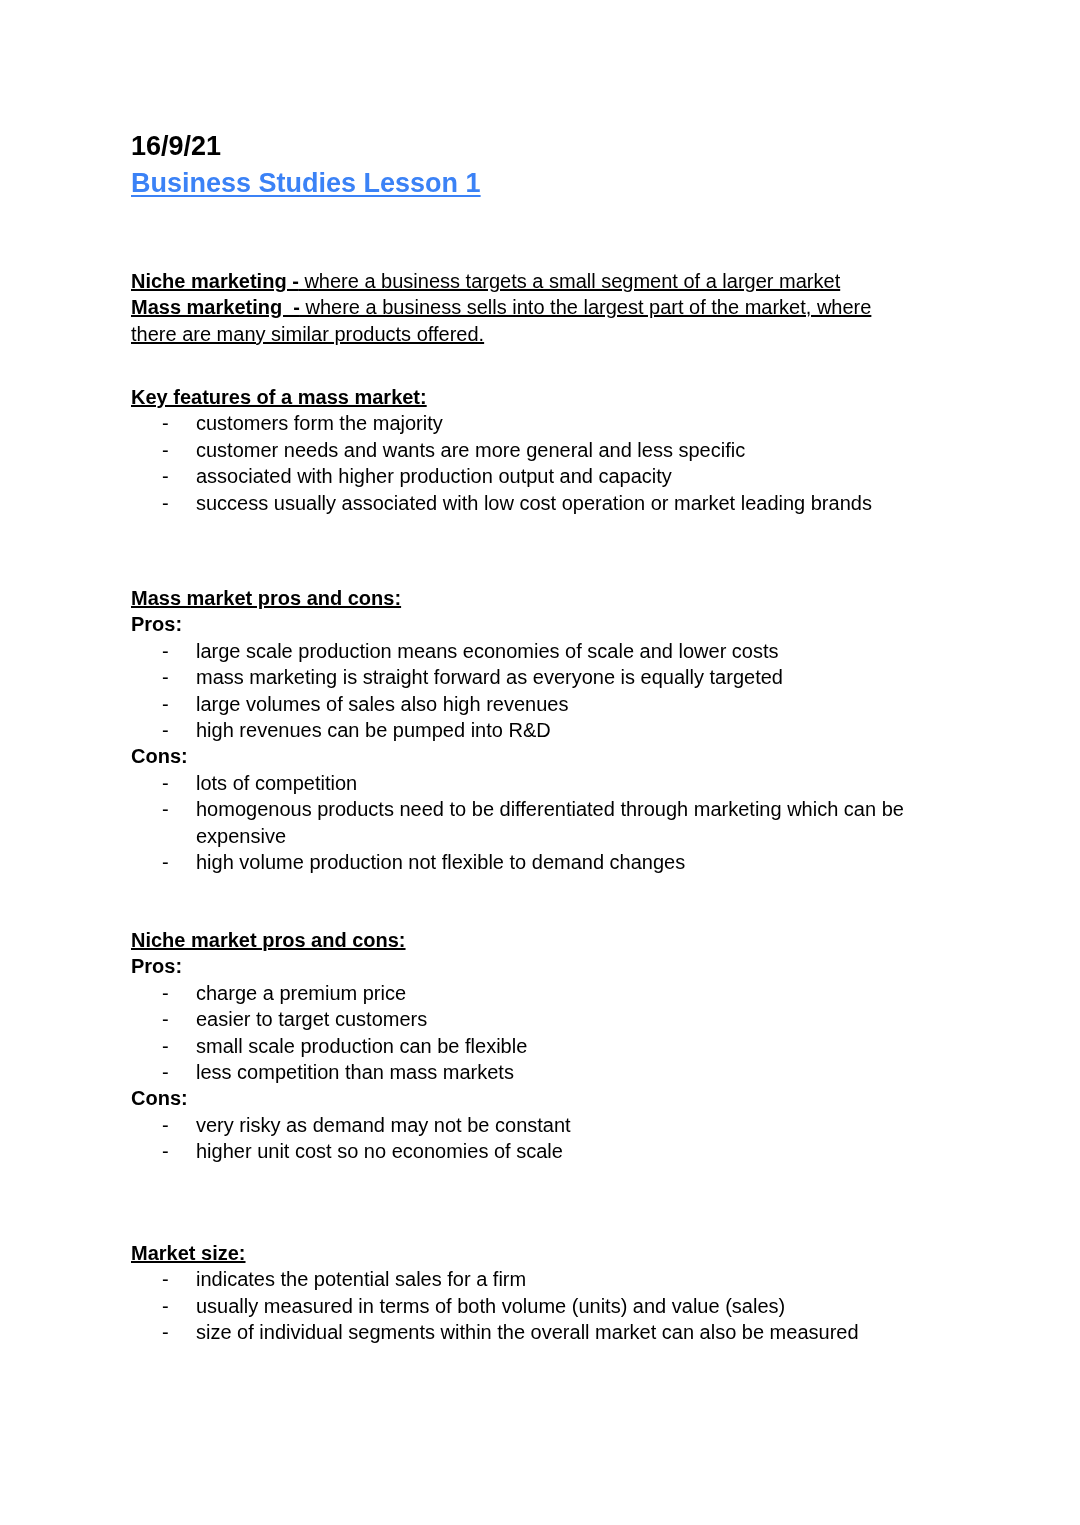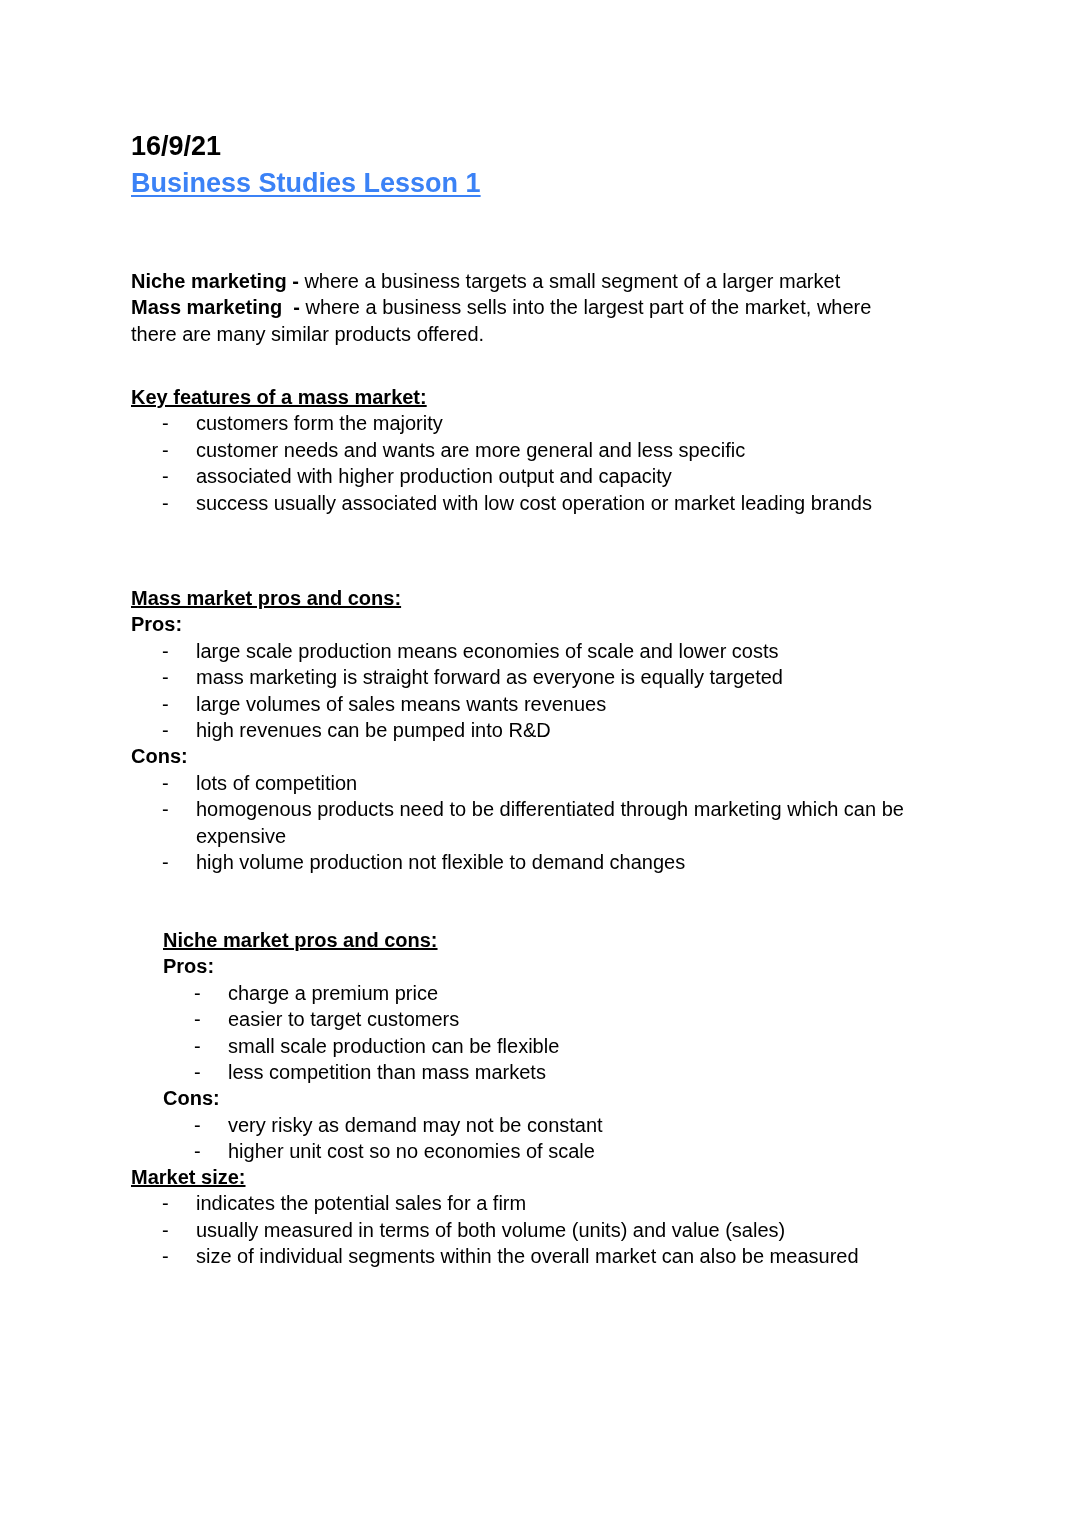"Niche marketing - where a" div.block { text-decoration: none -> underline }
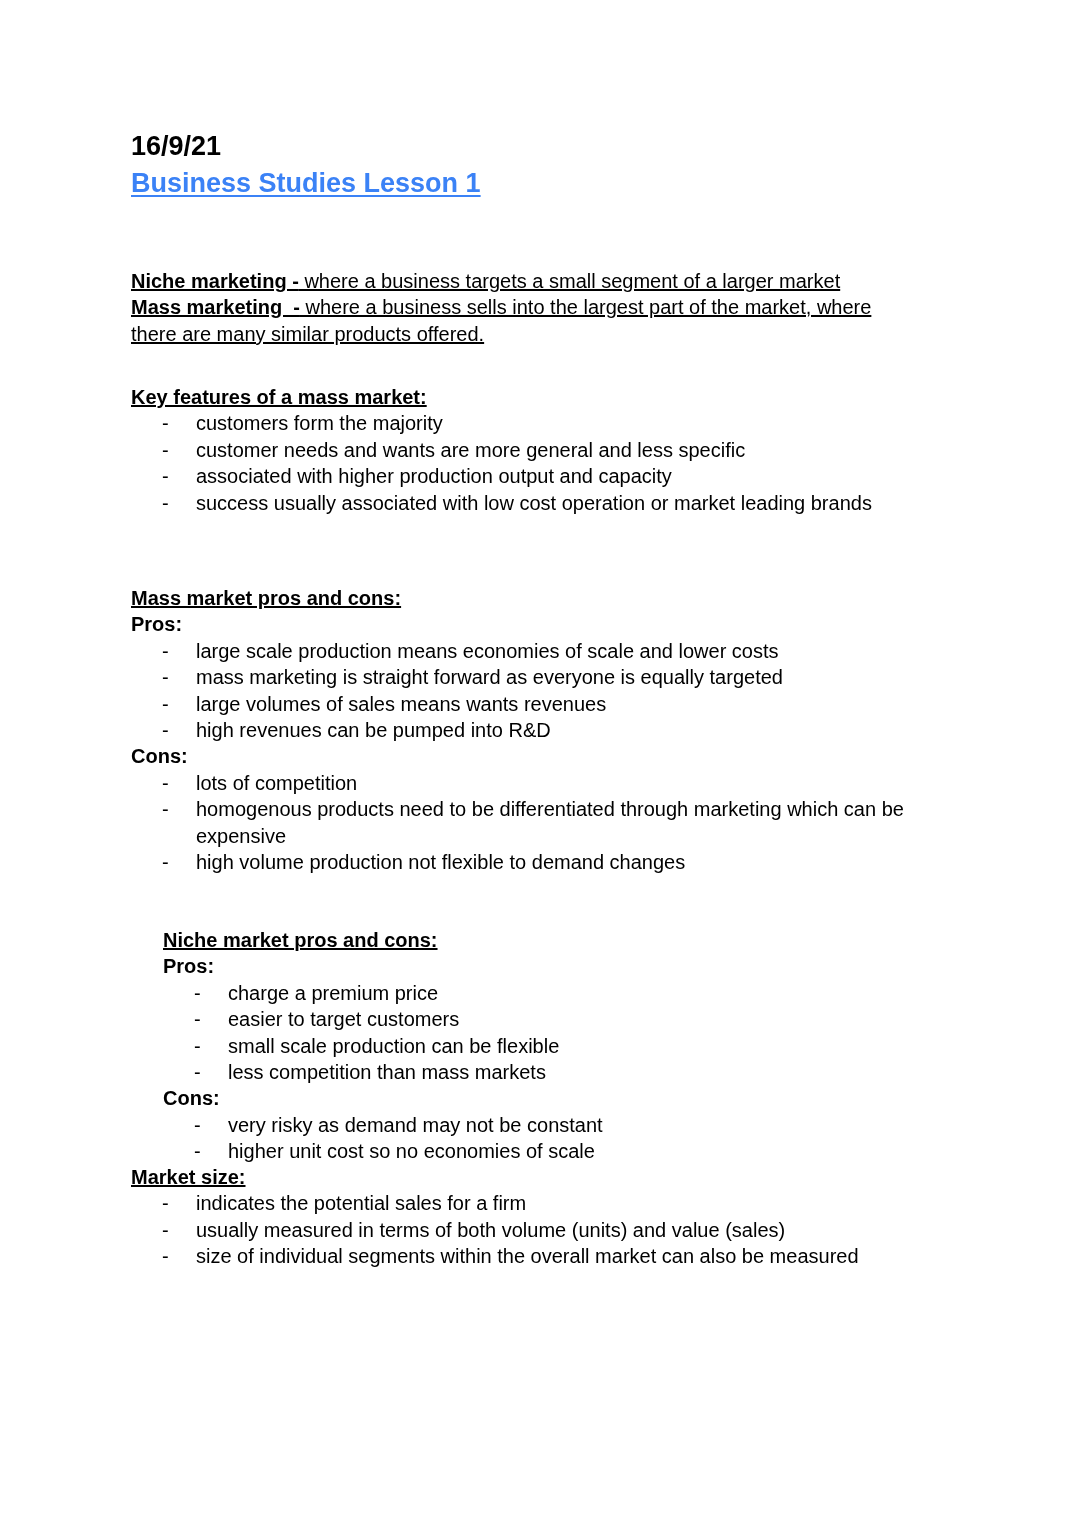"large volumes of sales means" li { text: means wants -> also high }
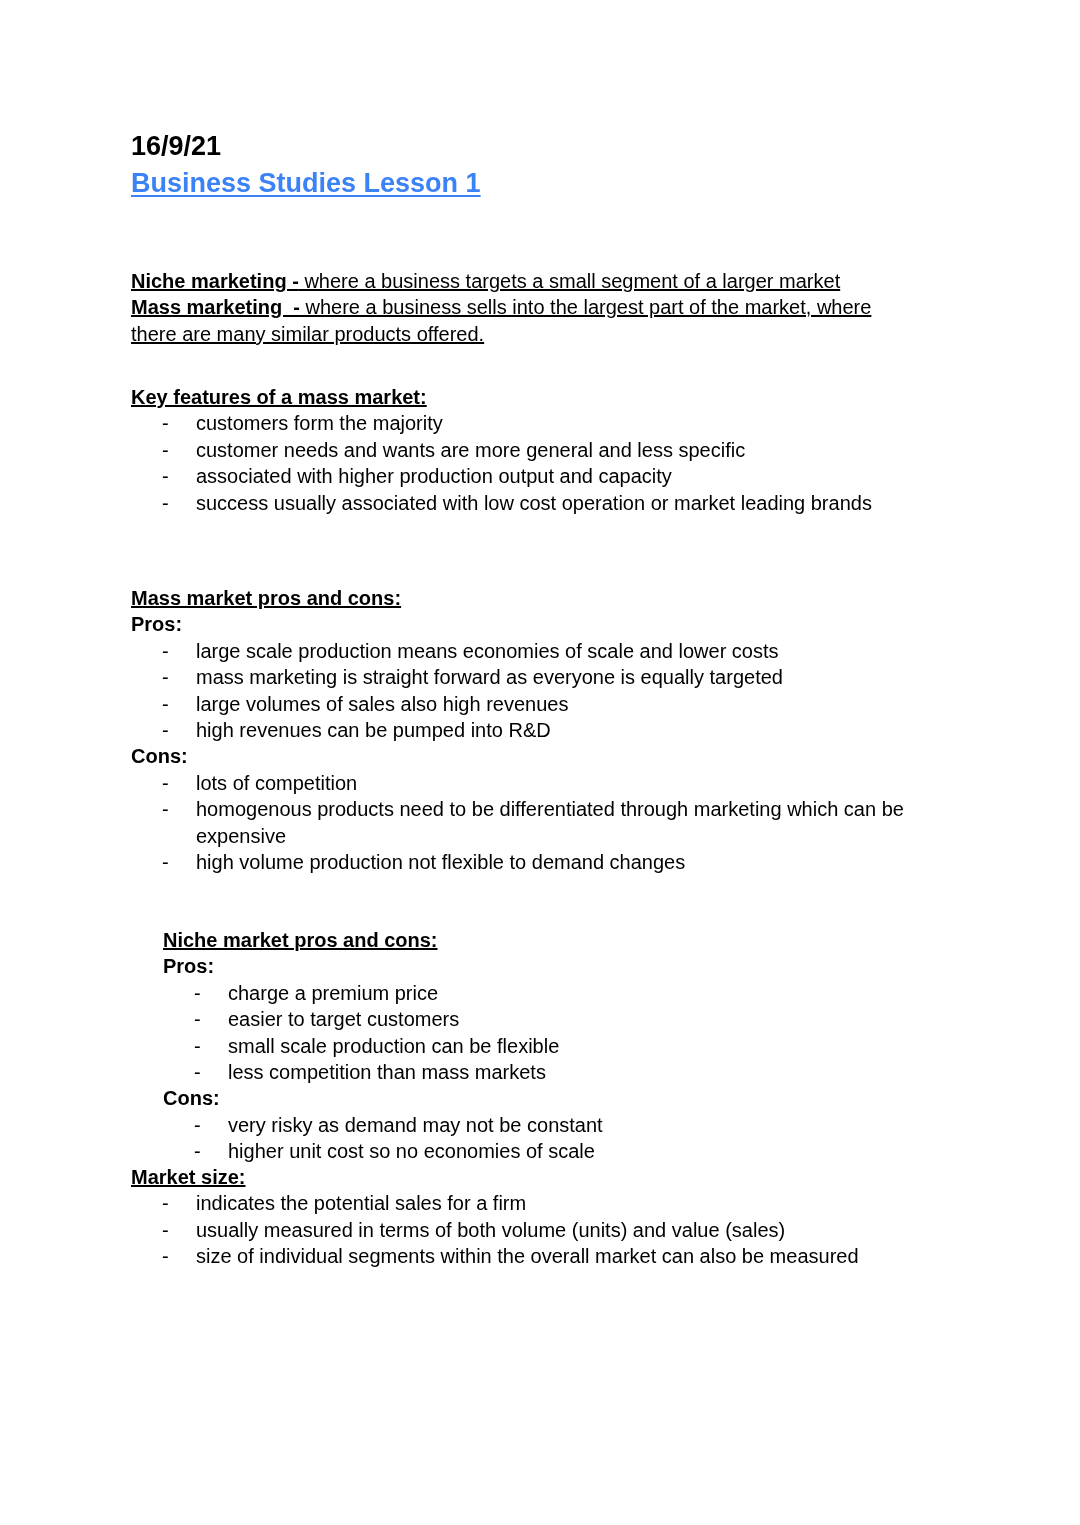"Niche market pros and cons:" div.block { margin-left: 32px -> none }
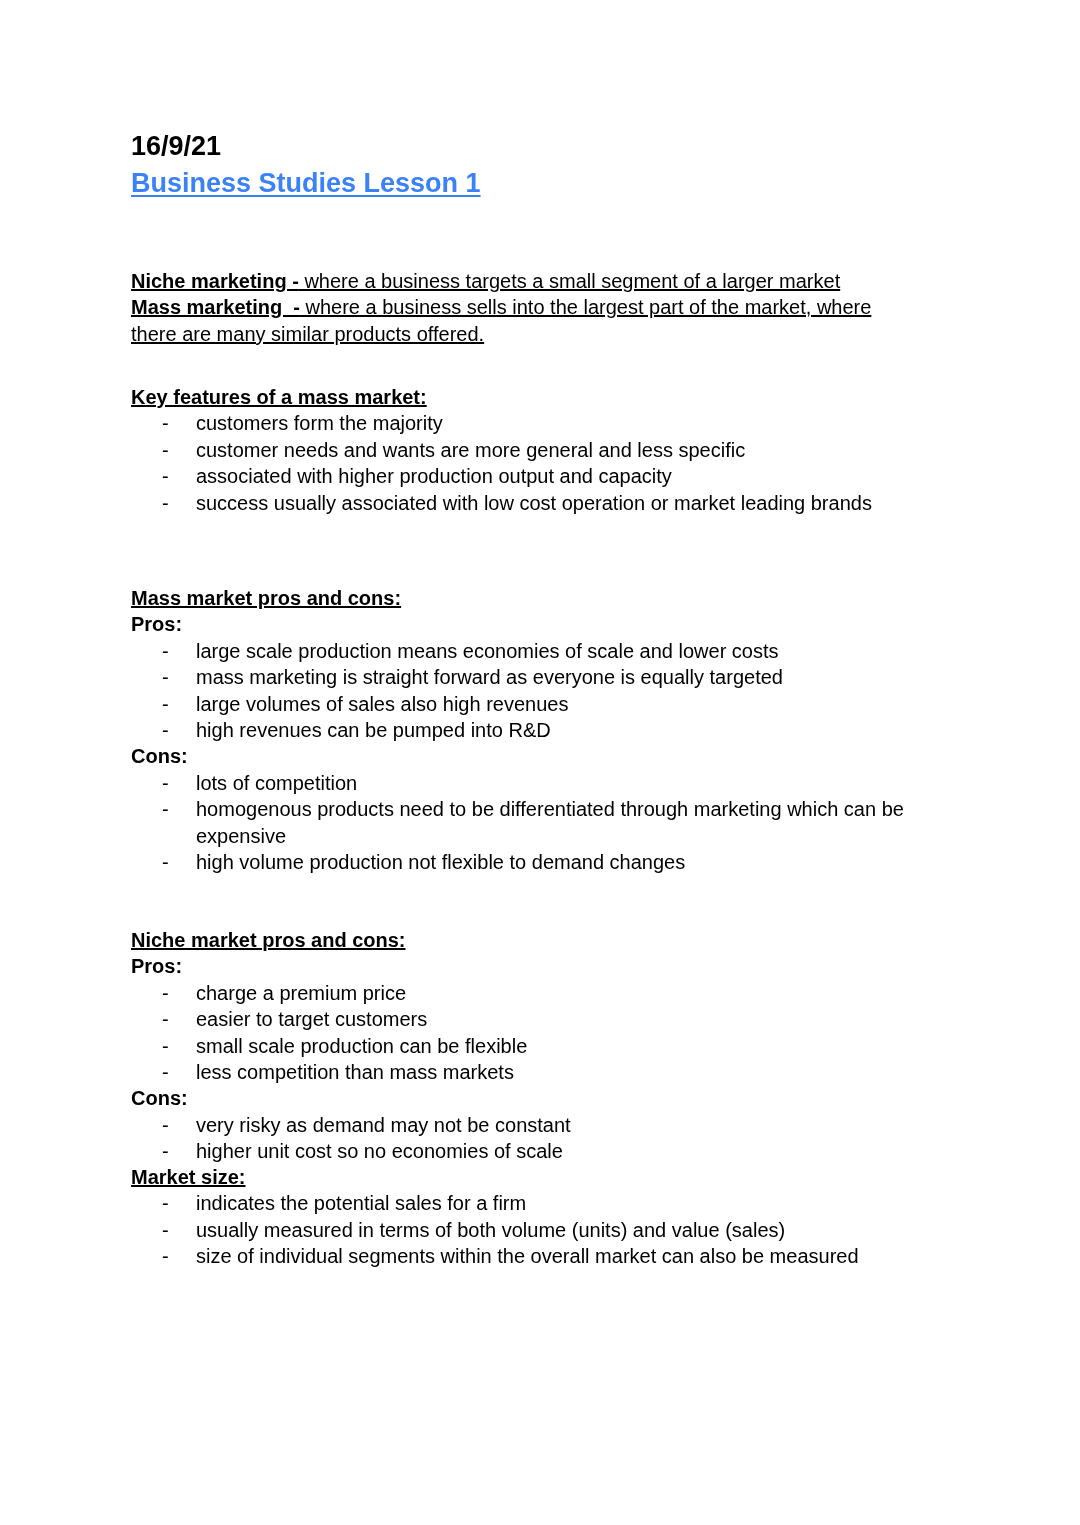"Market size:" div.block { top: 1164px -> 1240px }
